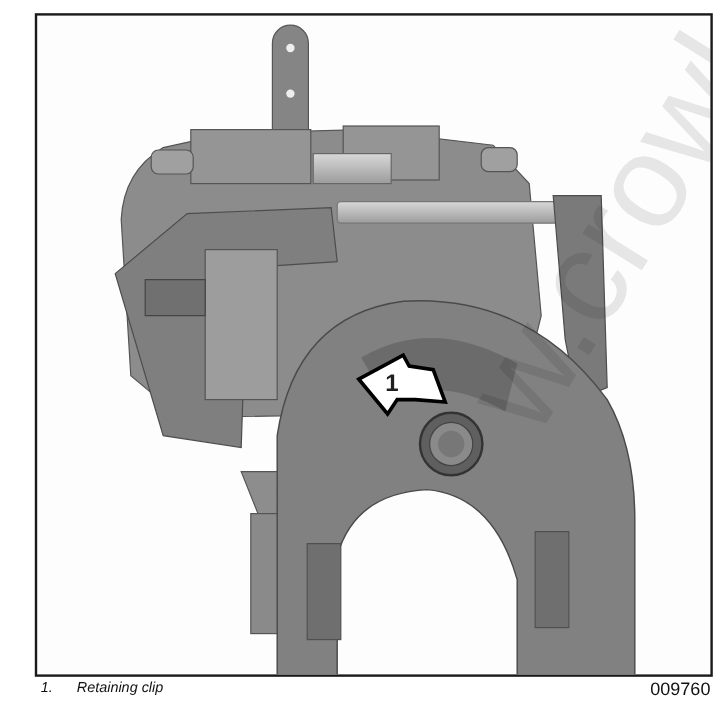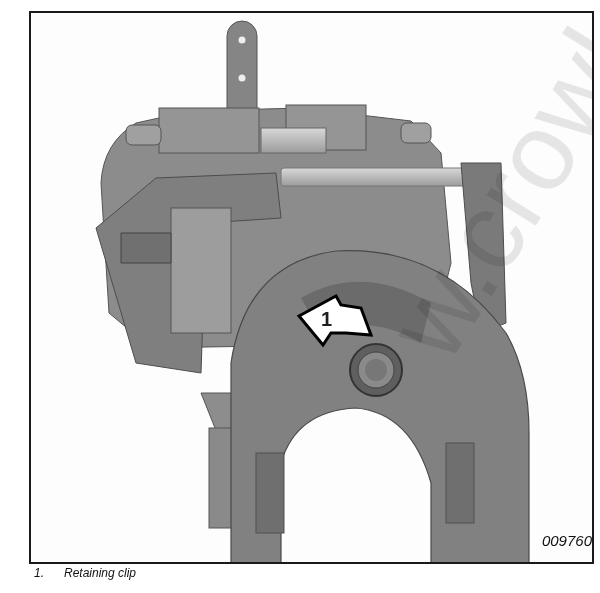"009760" .figure-id { font-style: italic -> none; top: 532px -> 566px }
